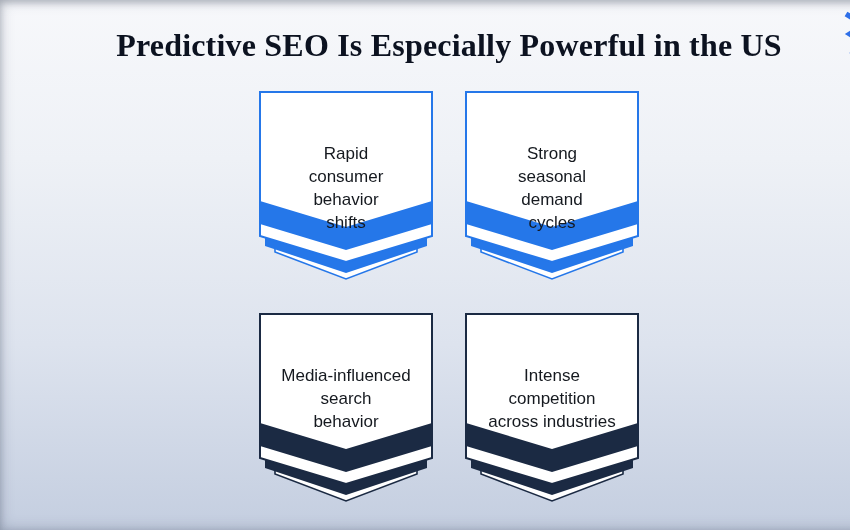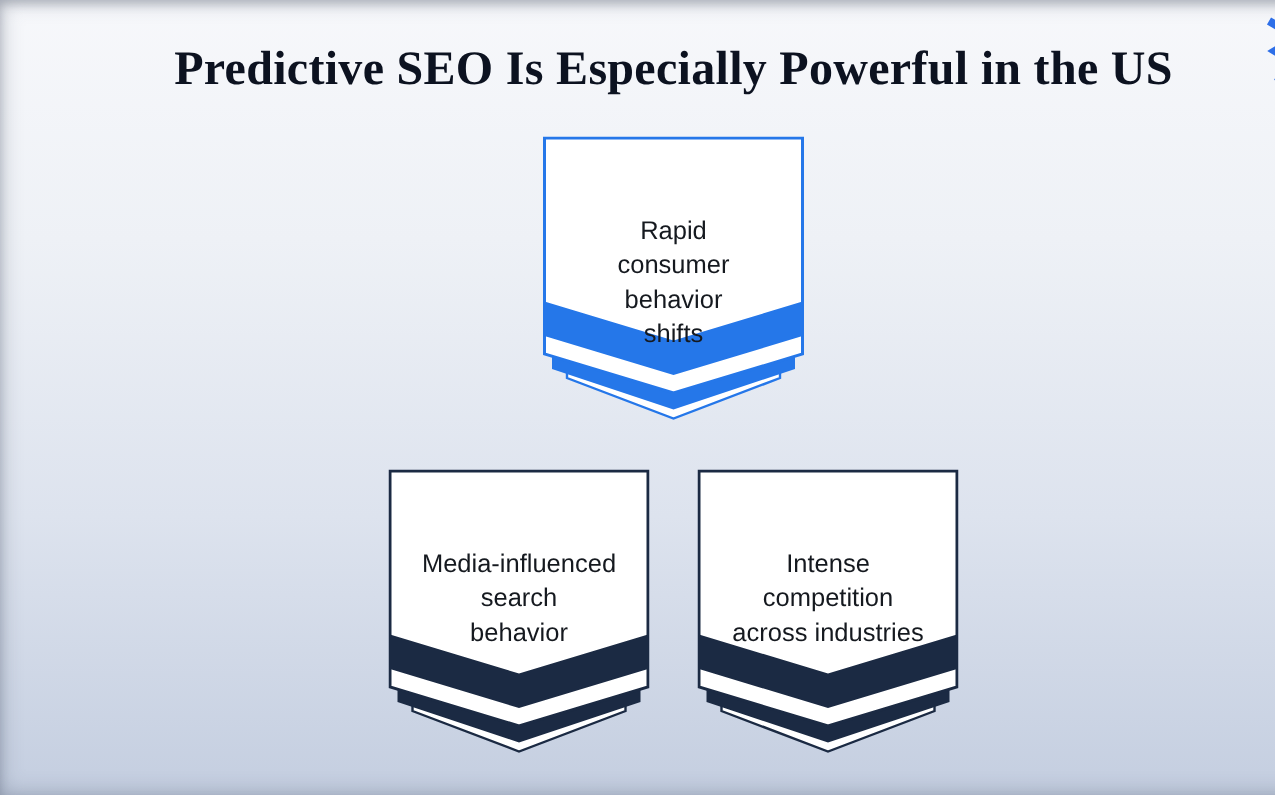"Strong" div.badge { html: none -> <div> <svg> <polygon></polygon> <polygon></polygon> <polygon></polygon> <polygon></polygon> </svg> <div>Strong seasonal demand cycles</div> </div> }
